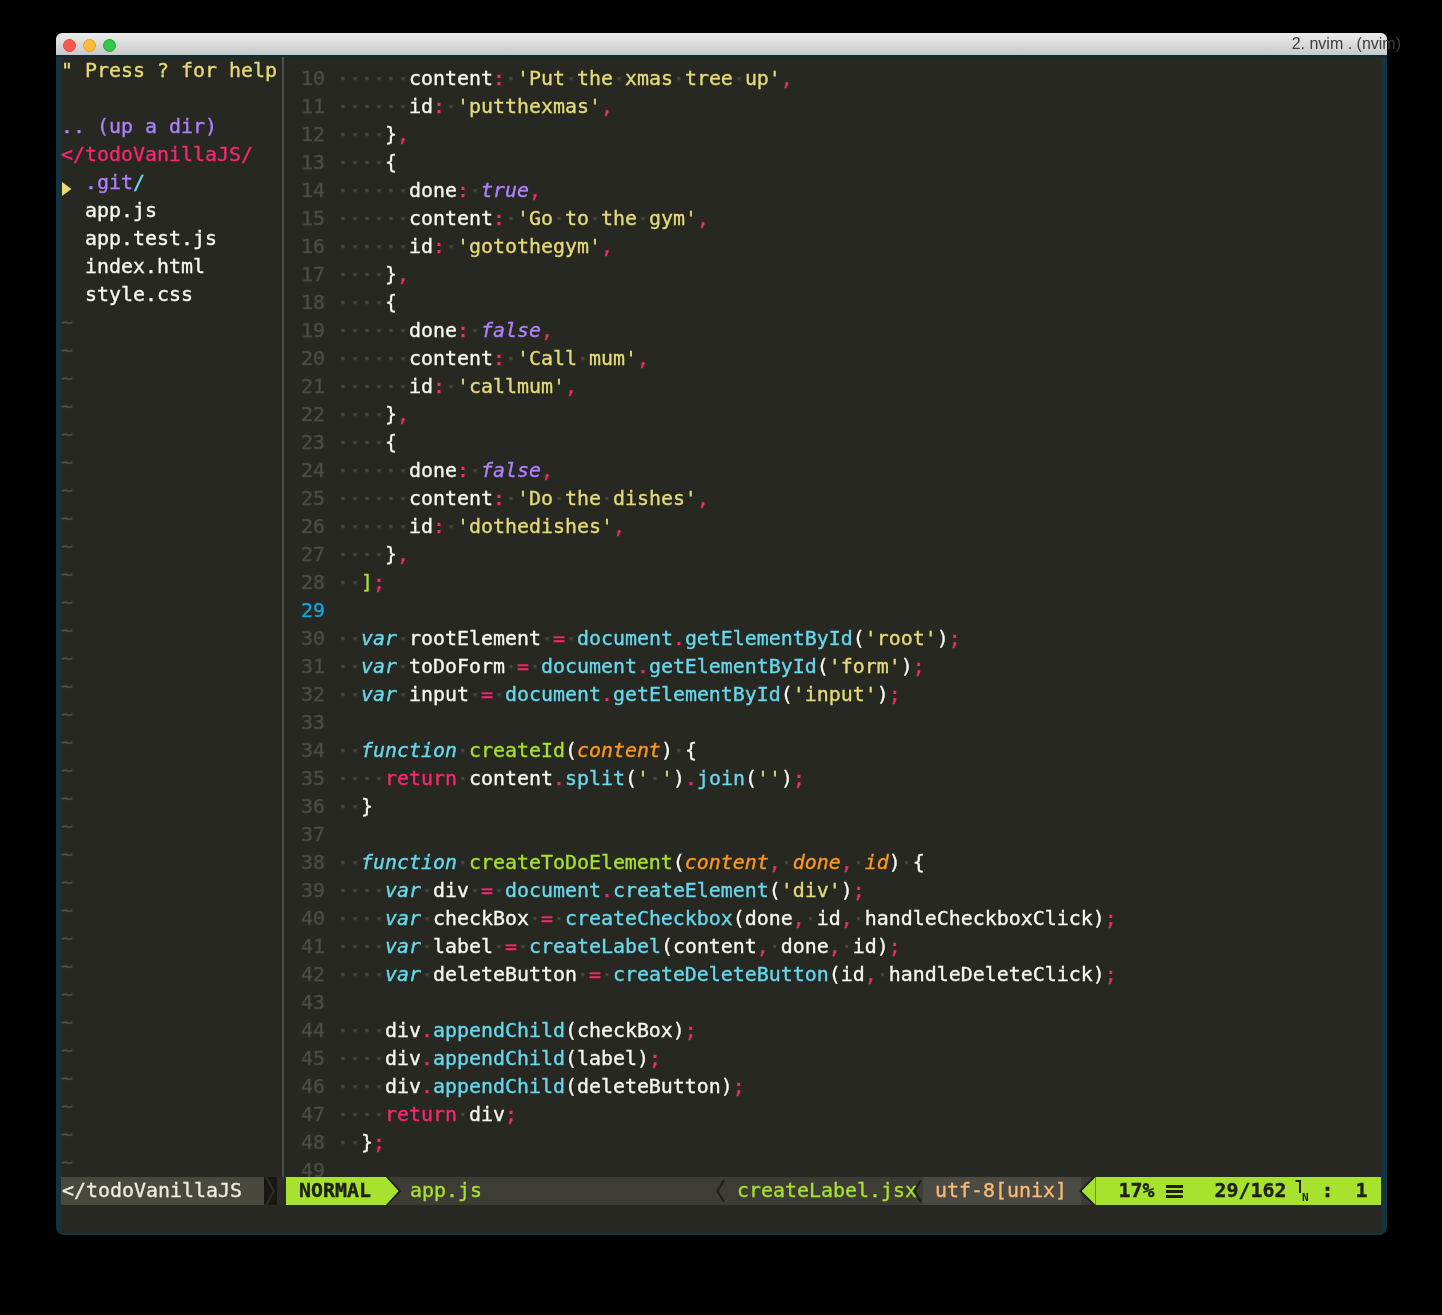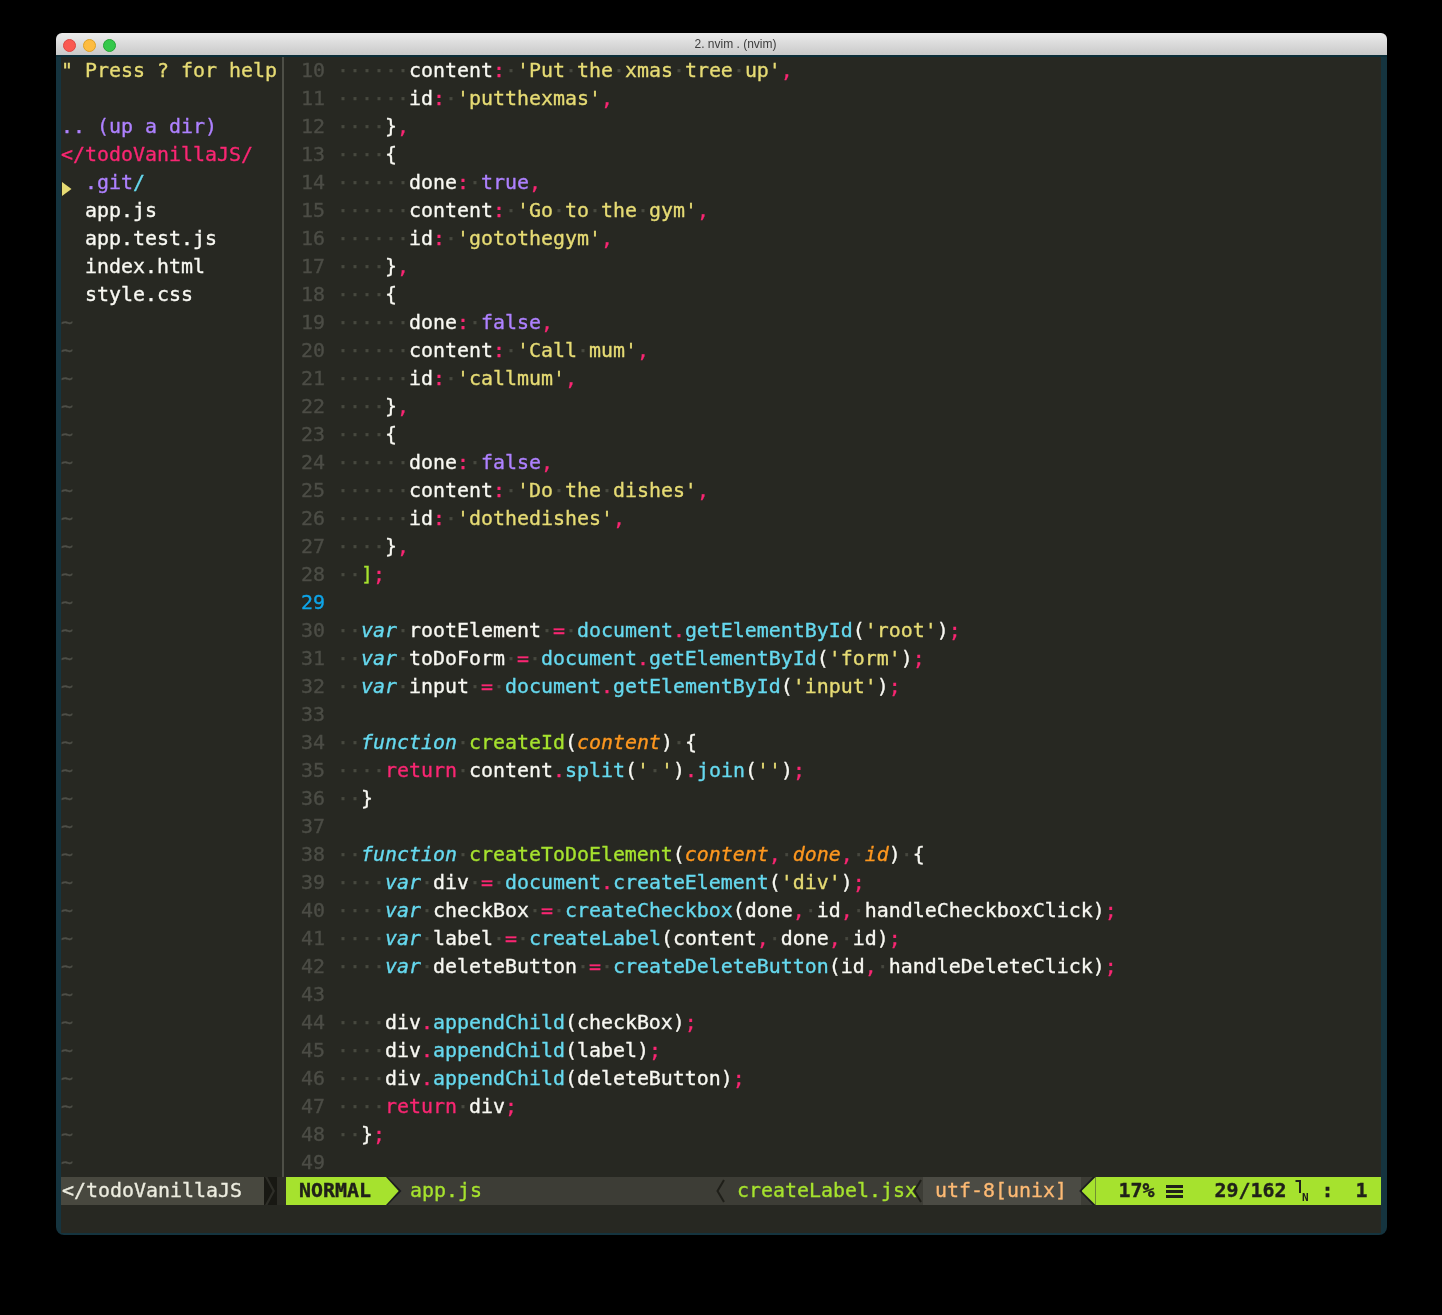"2. nvim . (nvim)" #title-text { font-size: 12px -> 16px; text-align: center -> right }
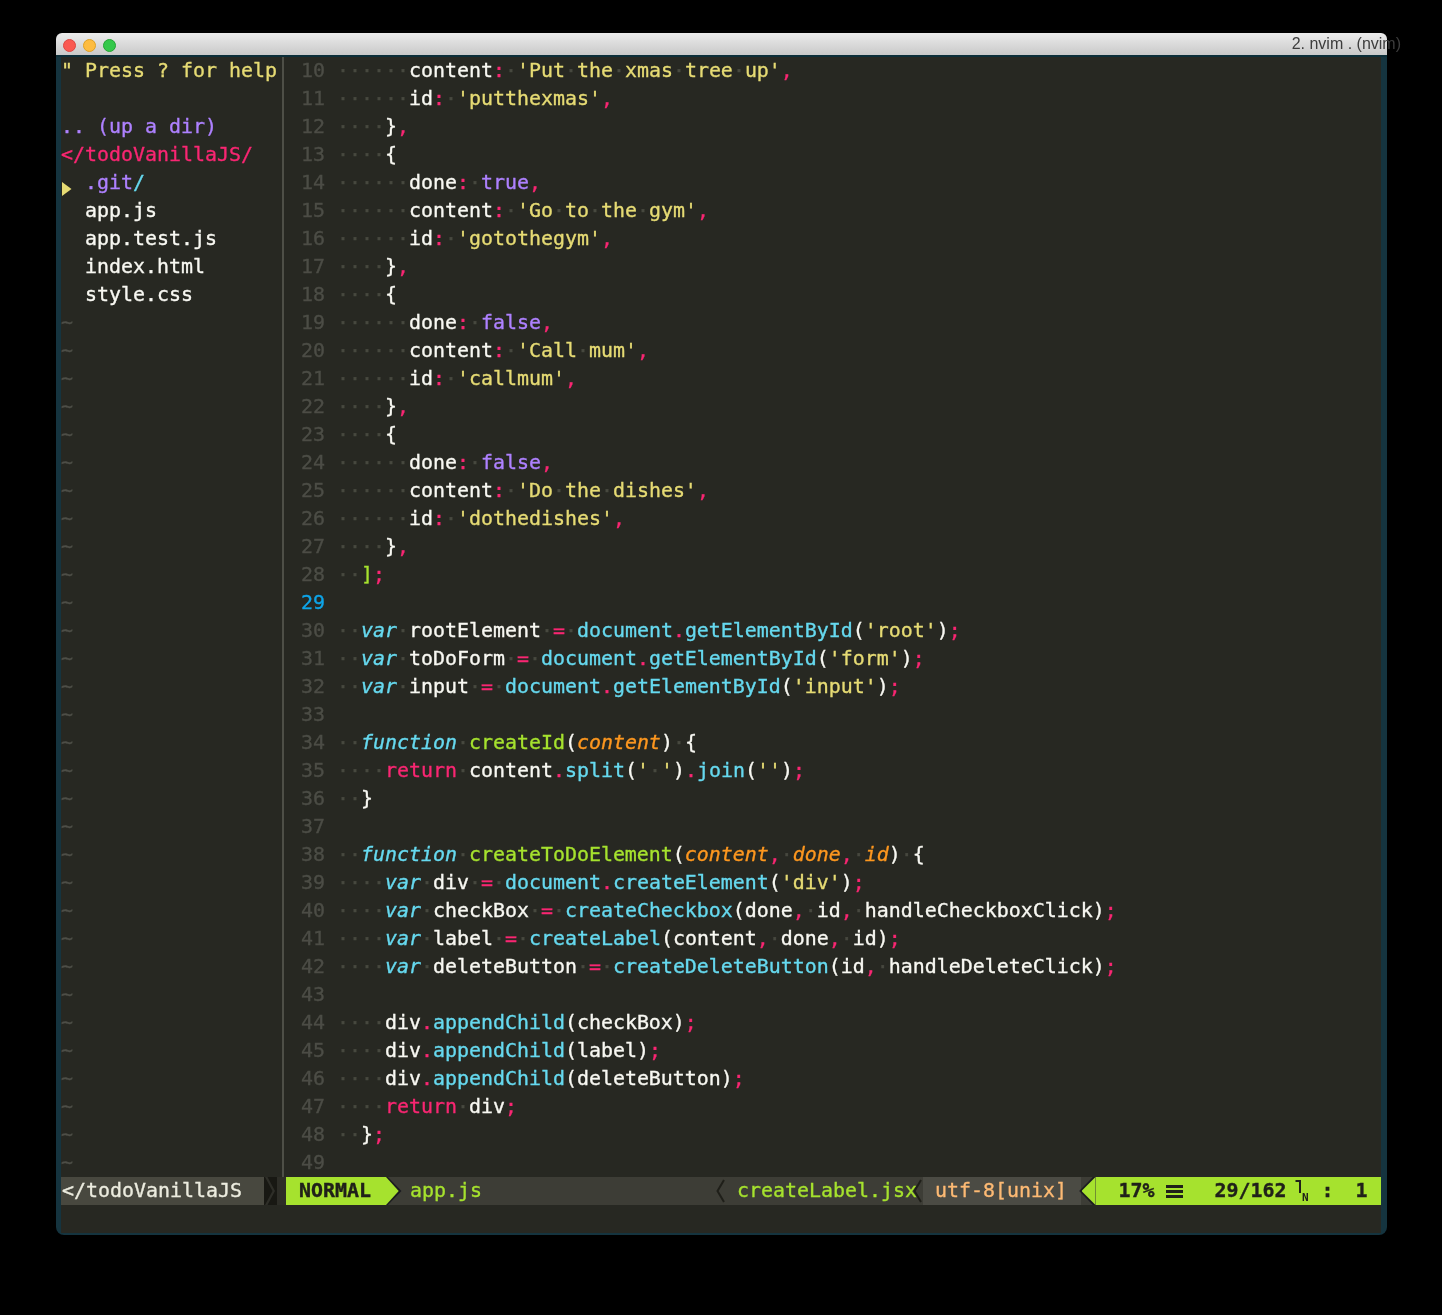"10" #main { top: 0 -> 8px }
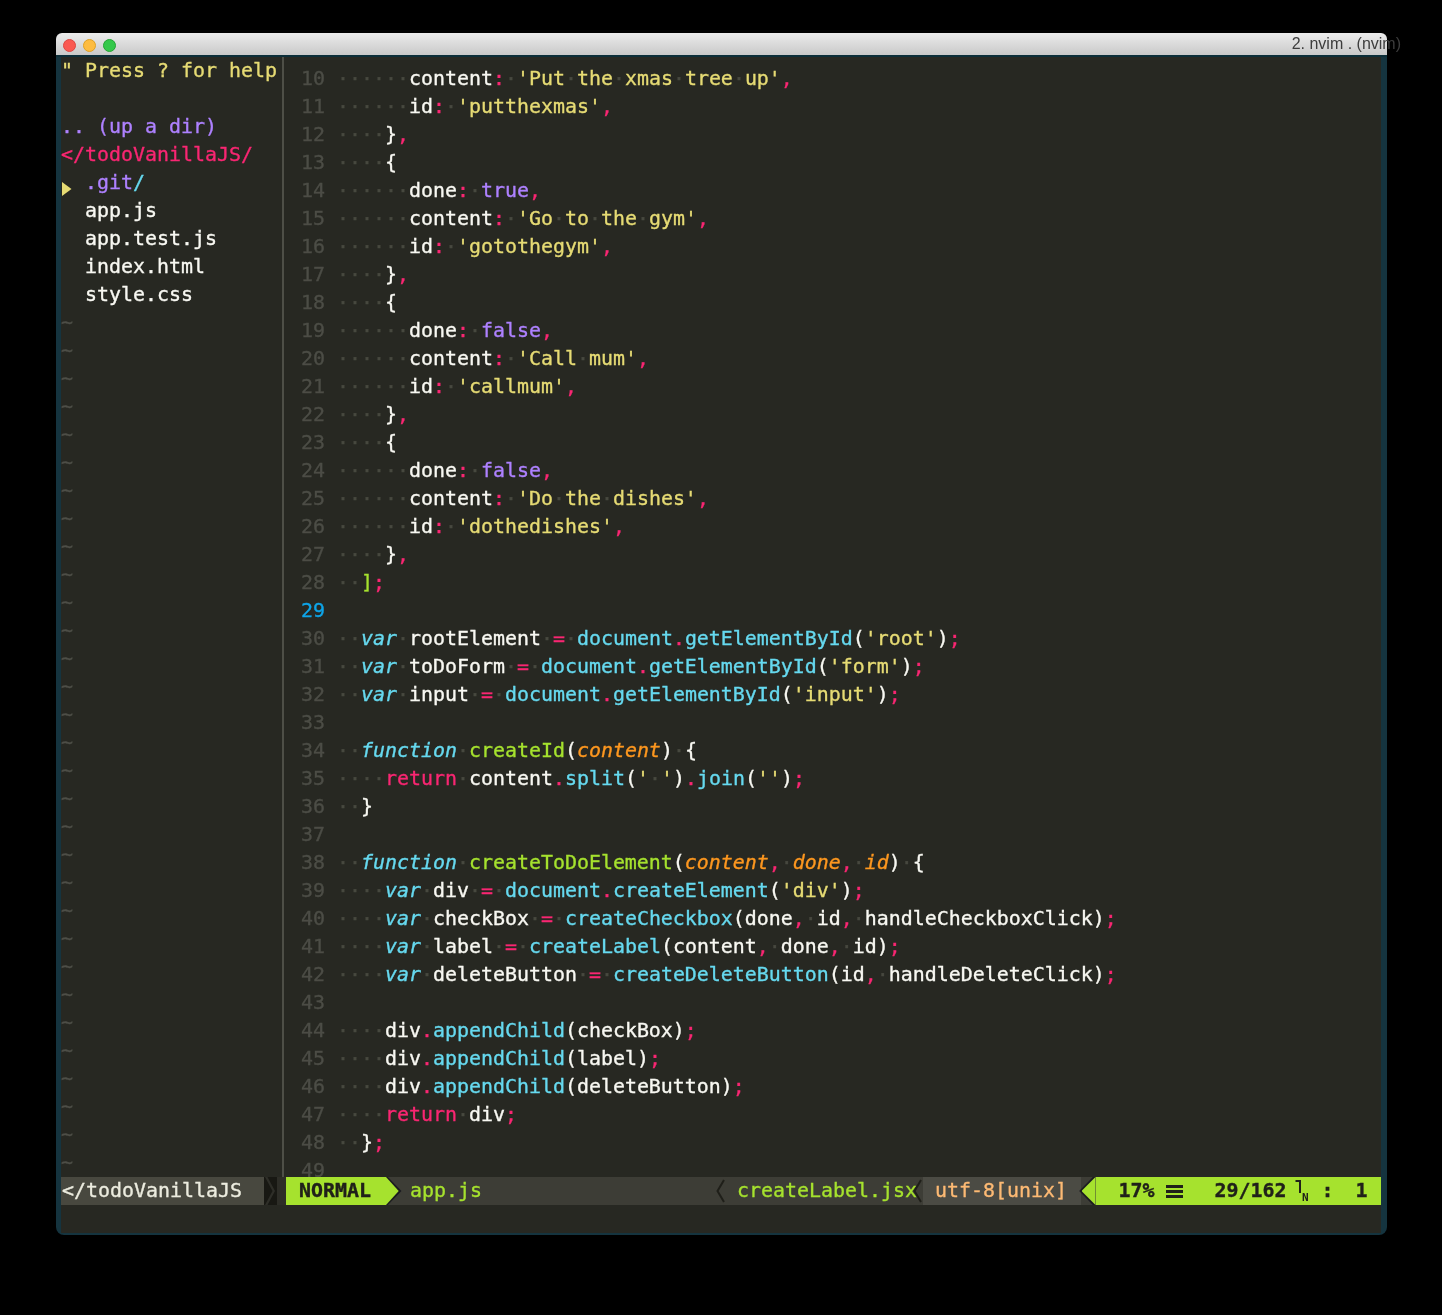"true" .u { font-style: none -> italic }
